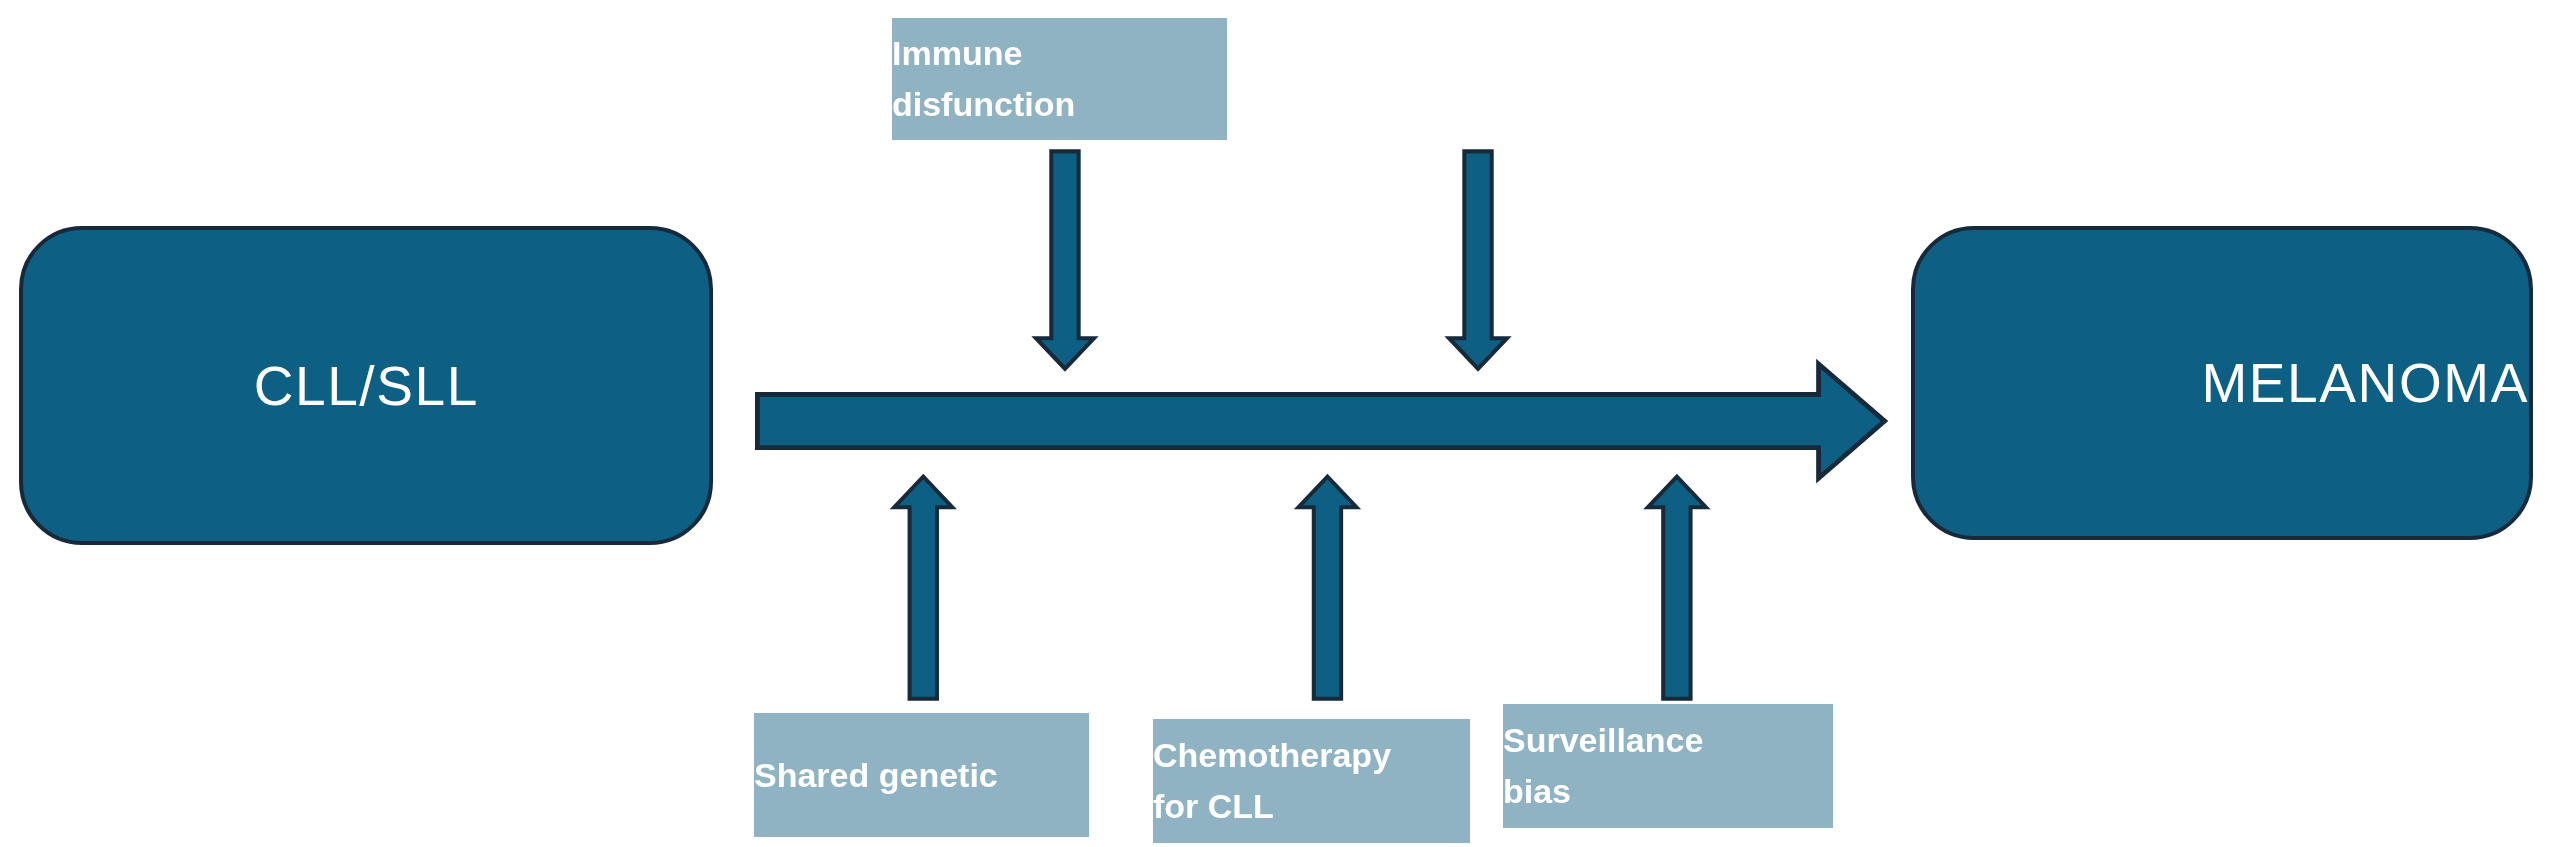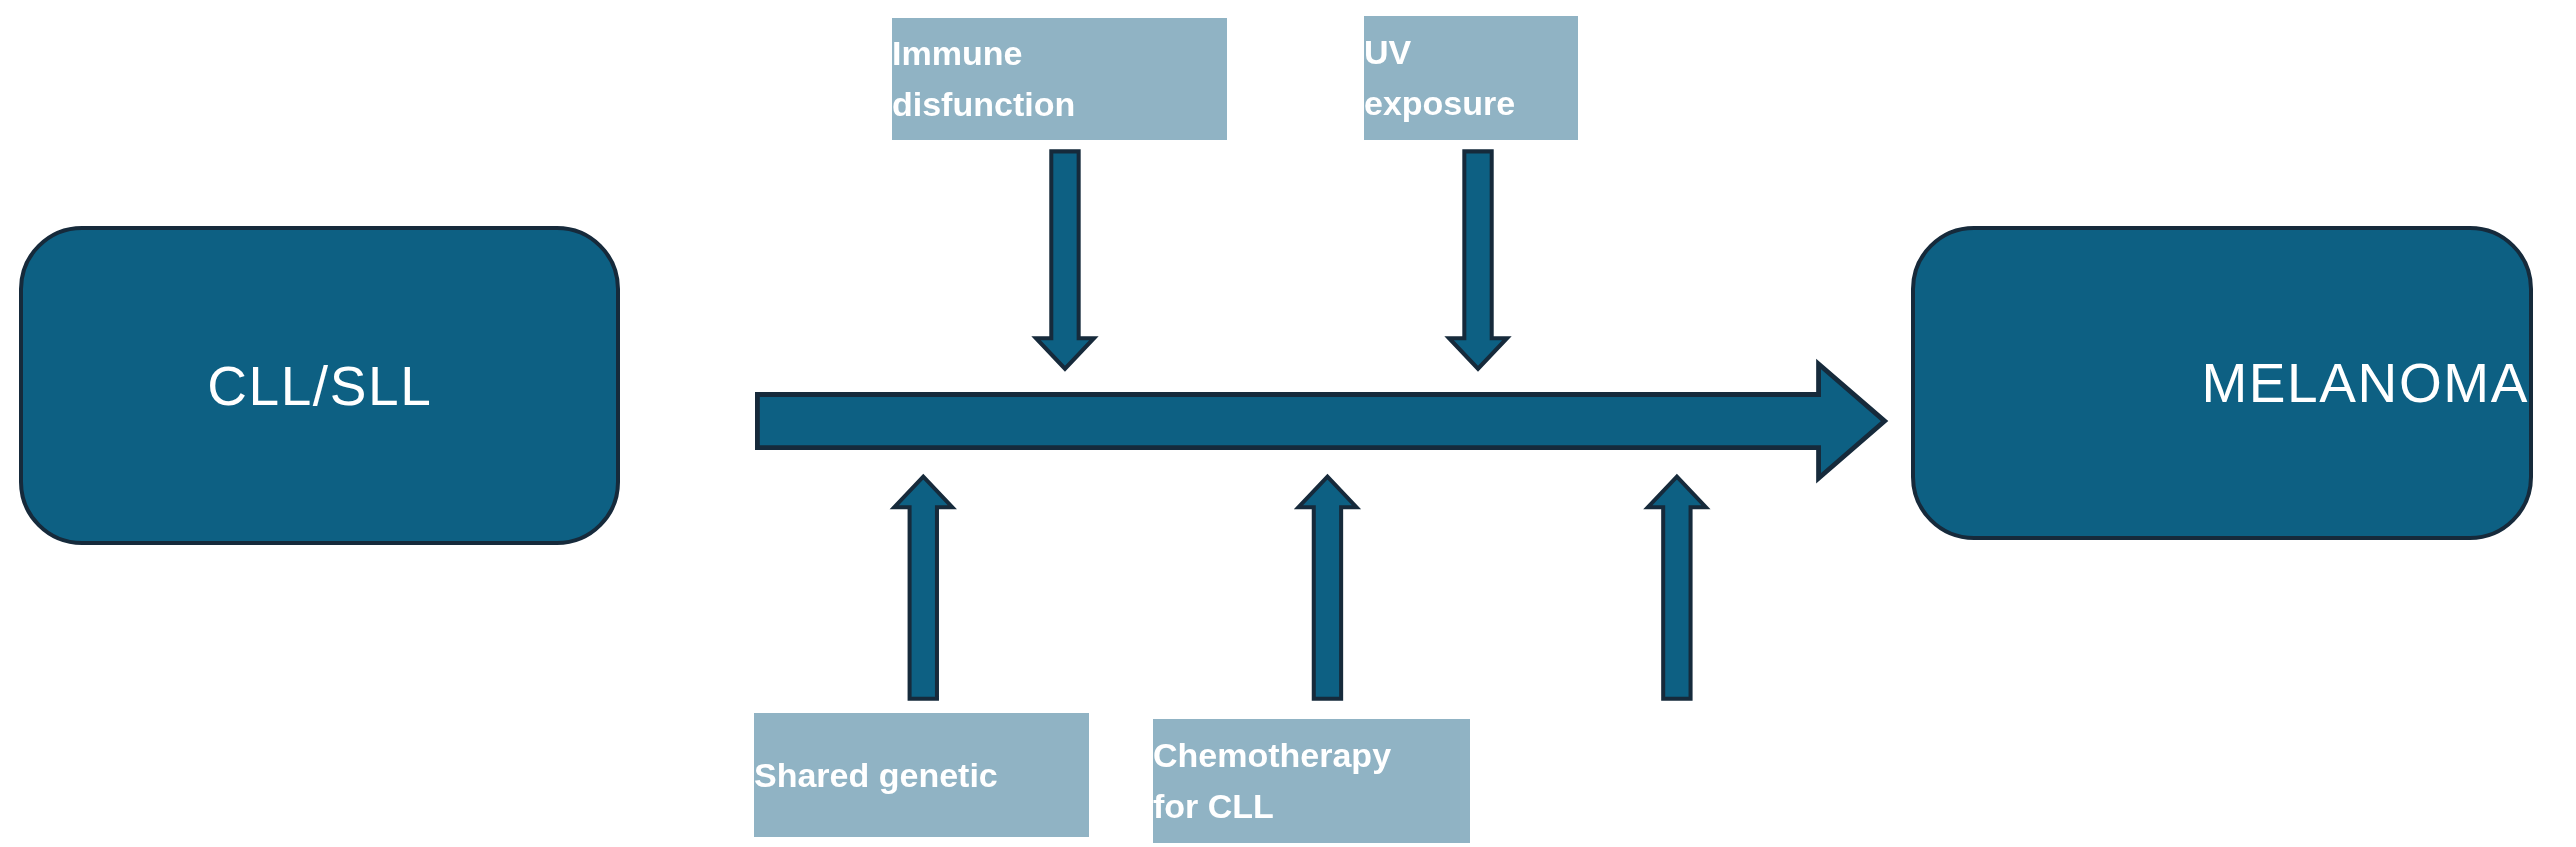"UV" div.factor { html: <div> <span>UV</span> <span>exposure</span> </div> -> none }
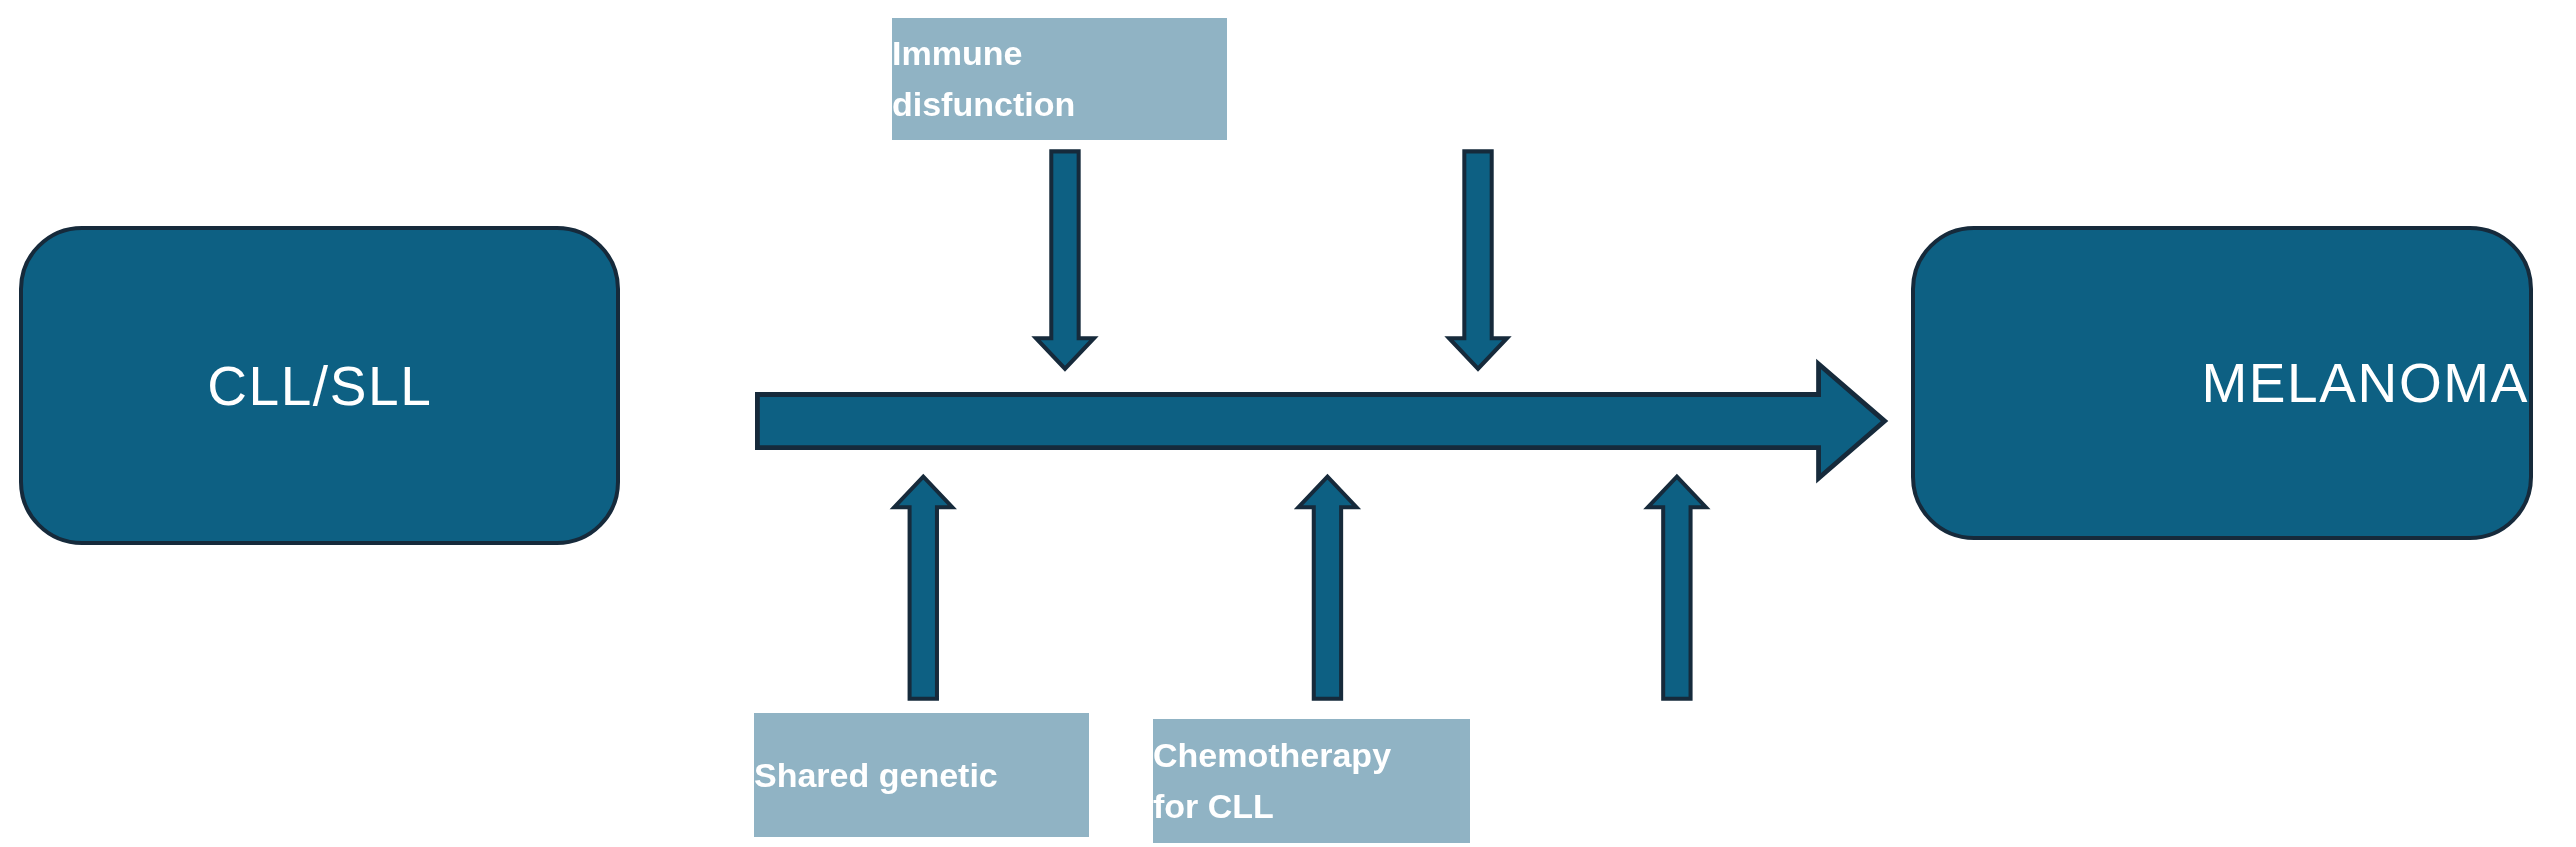"CLL/SLL" .node-cll { width: 601px -> 694px }
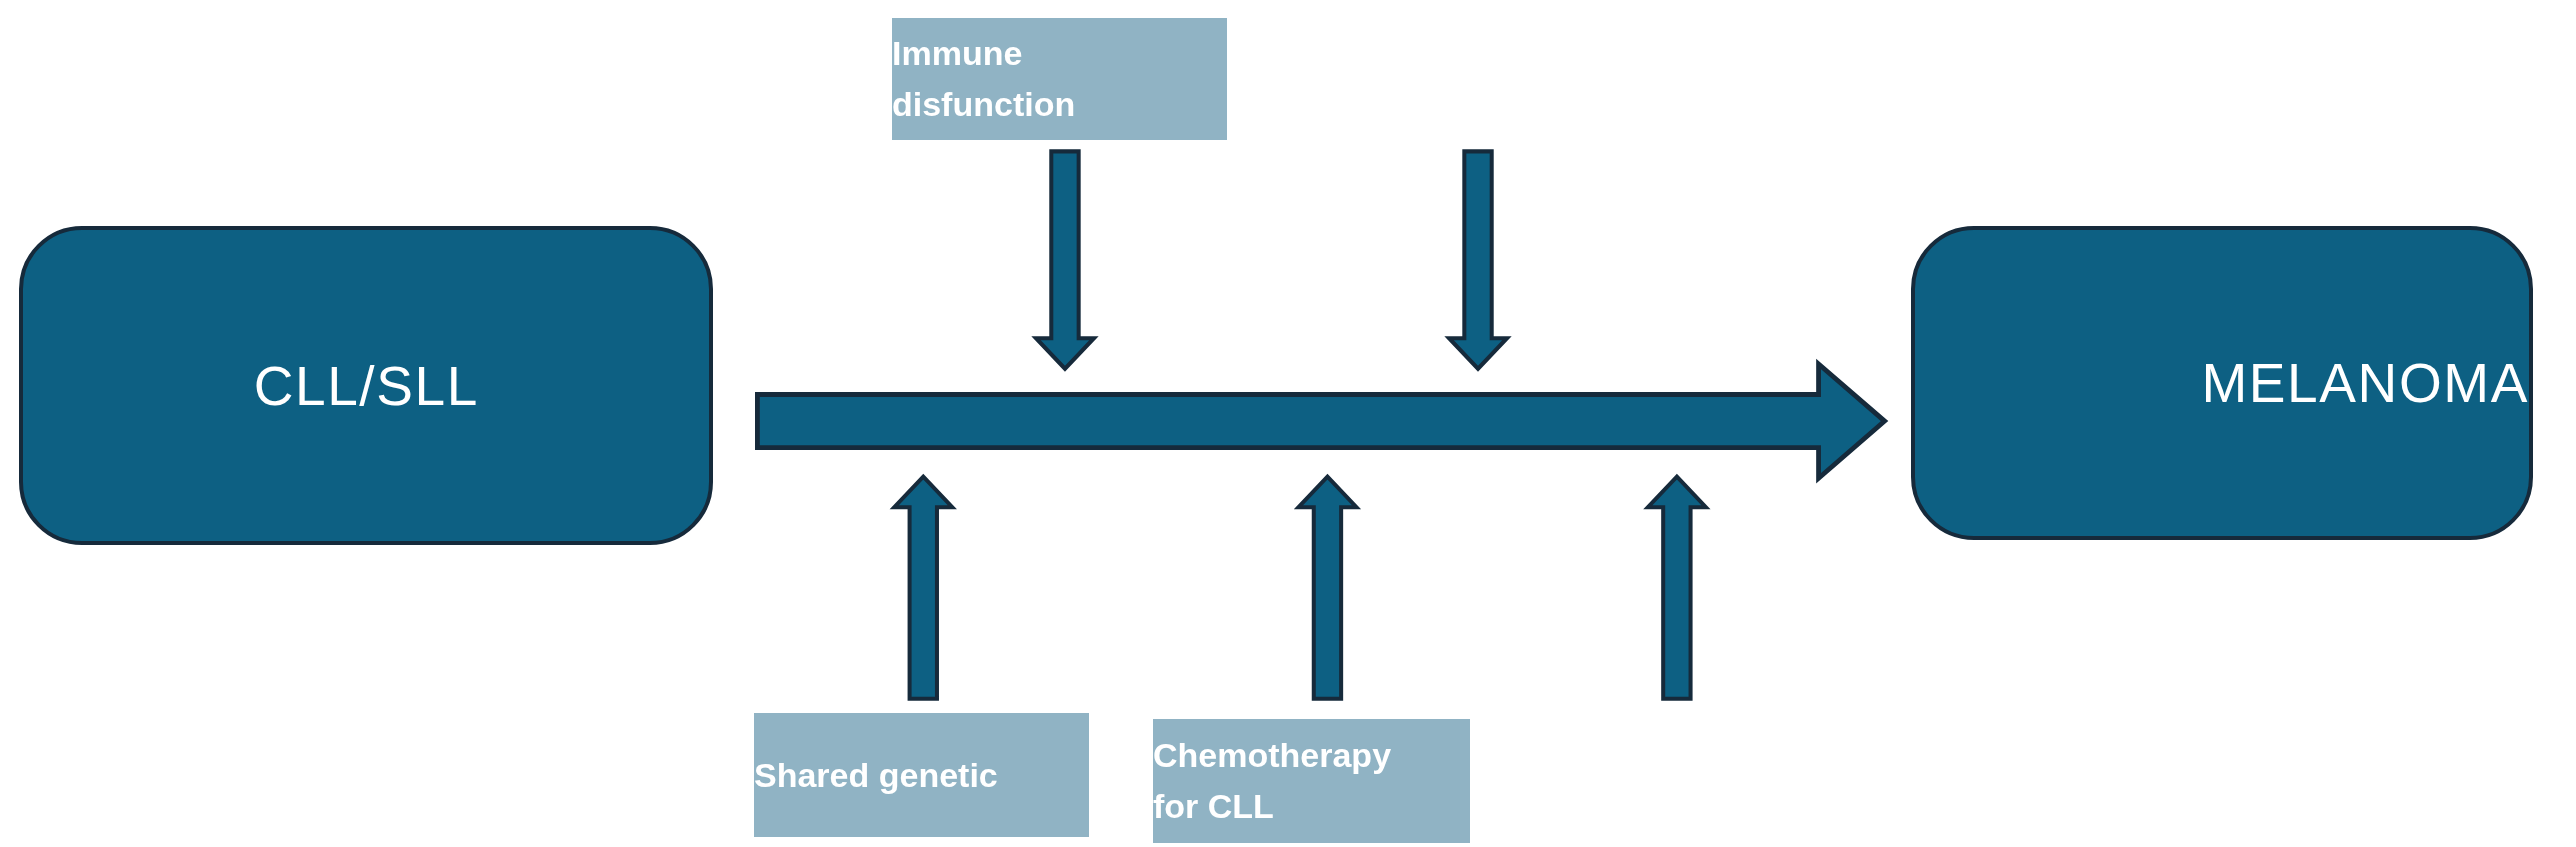"Surveillance" div.factor { html: none -> <div> <span>Surveillance</span> <span>bias</span> </div> }
